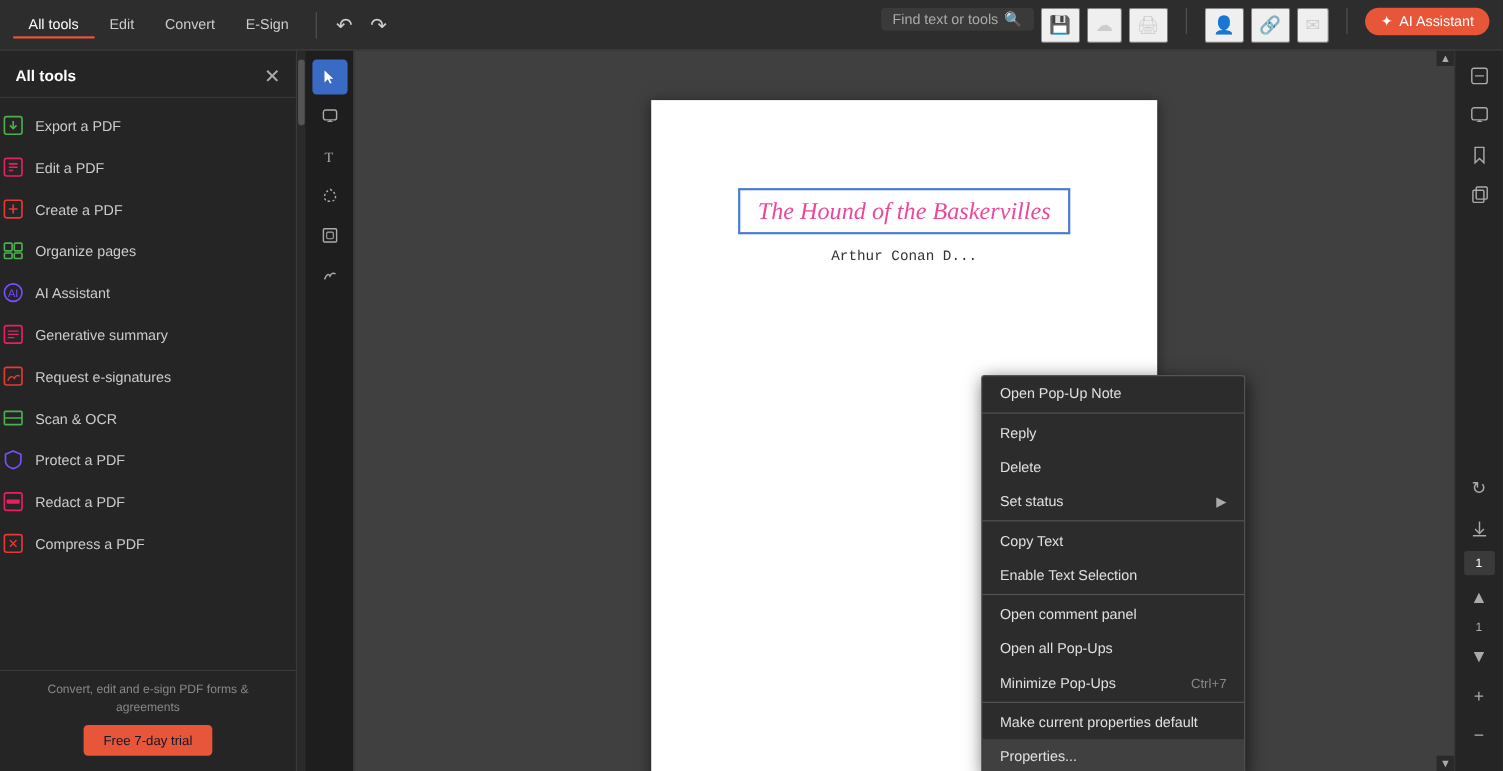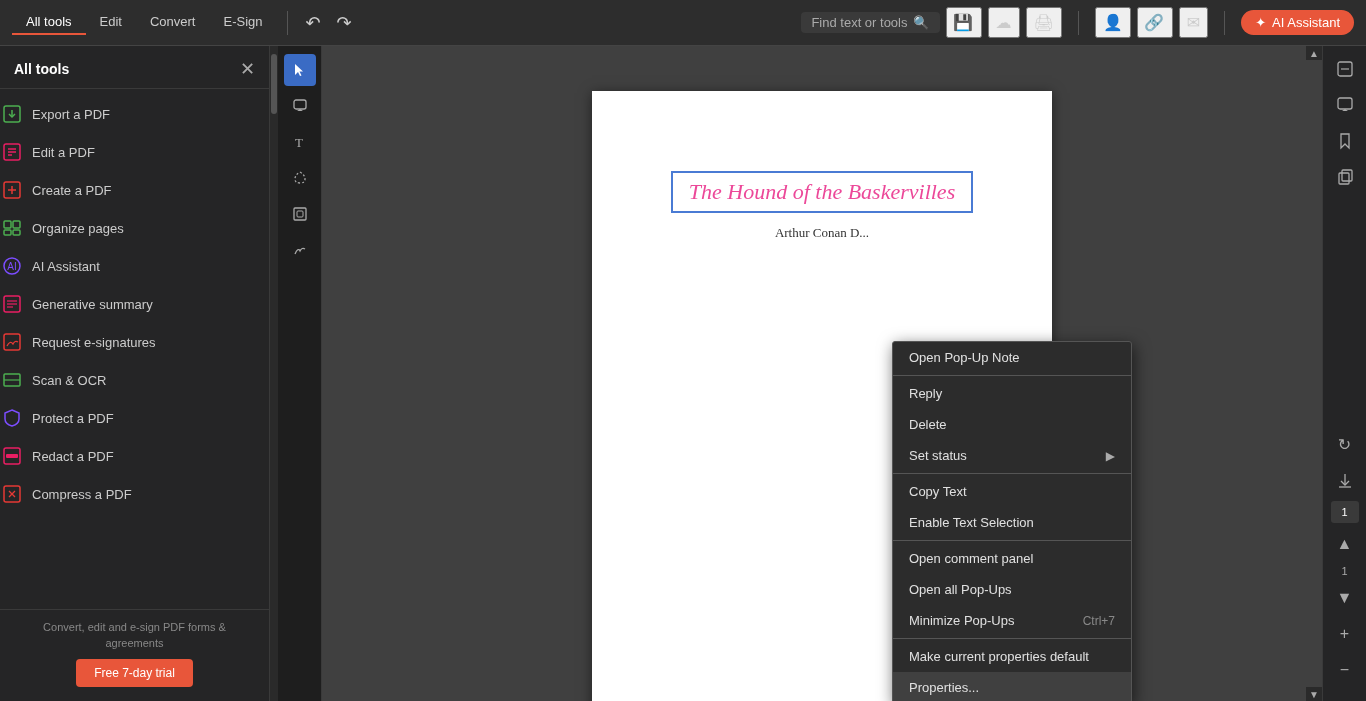"Find text or tools" .topbar-right { align-items: center -> flex-start }
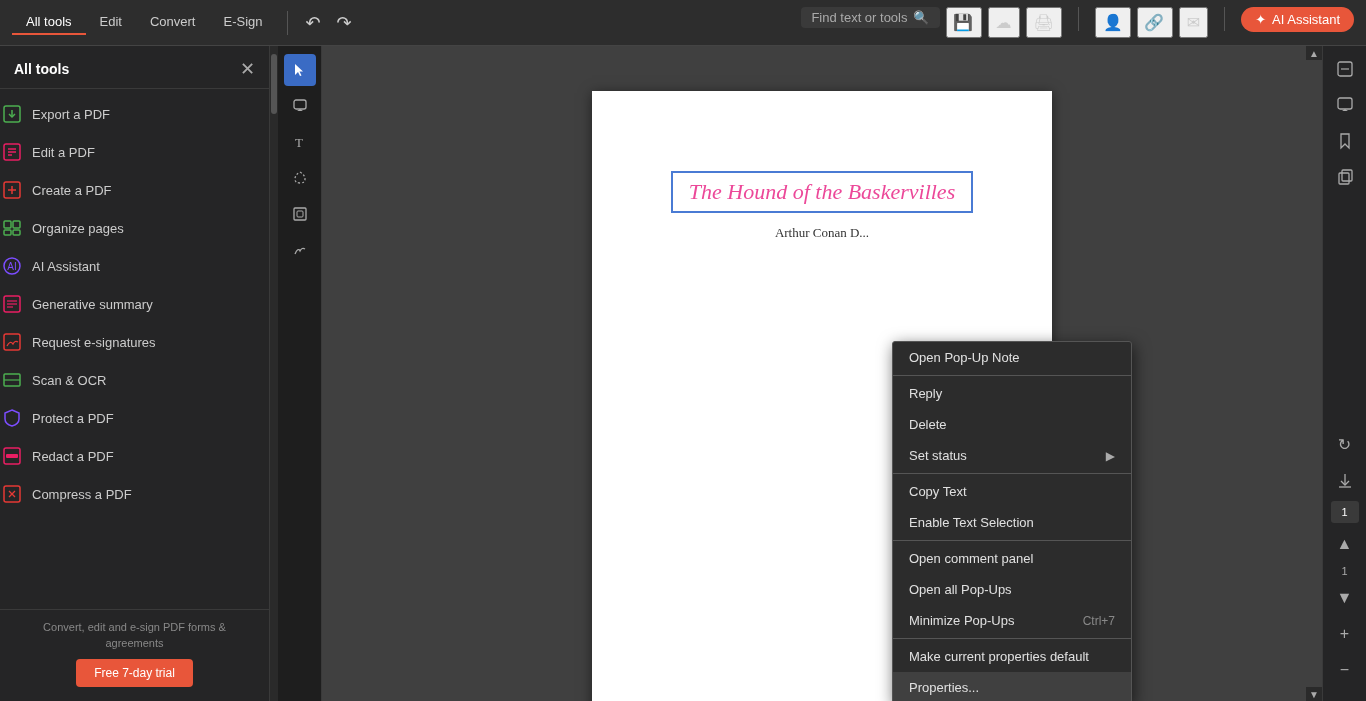"Arthur Conan D..." .pdf-author { font-family: Liberation Serif, serif -> Liberation Mono, monospace }
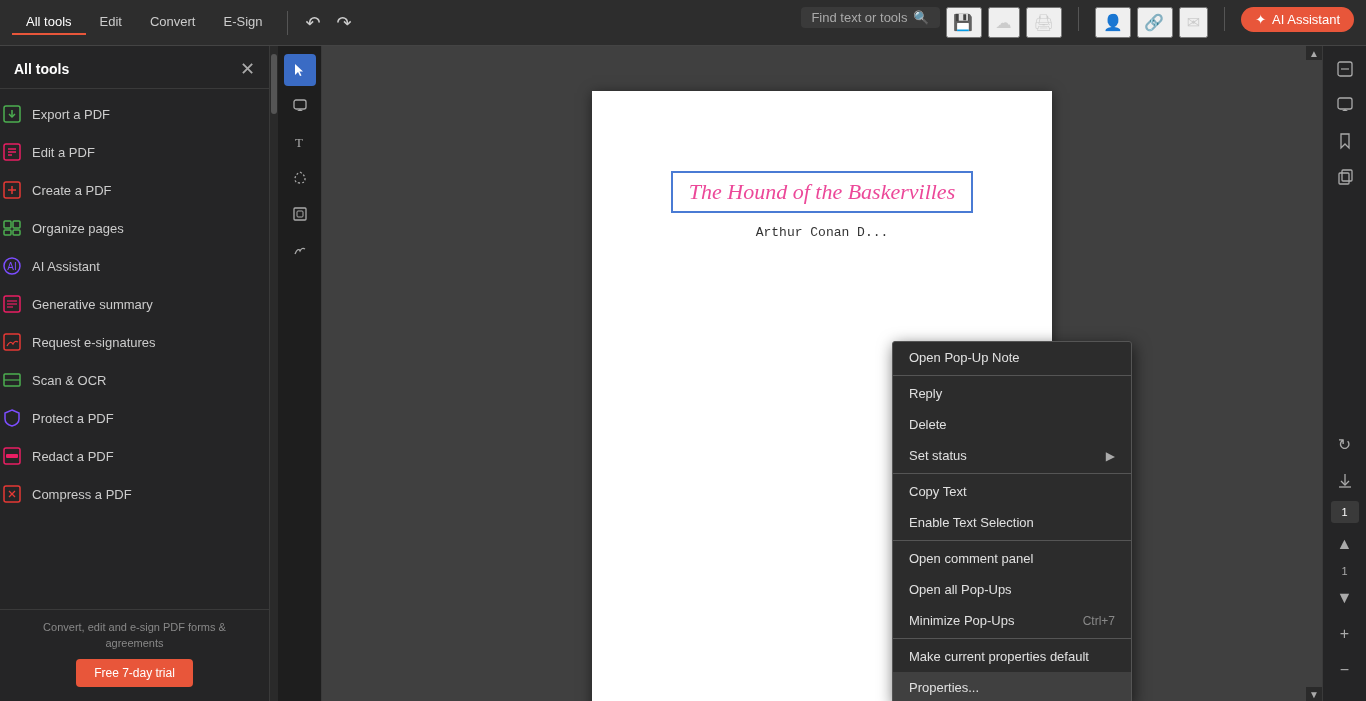"Free 7-day trial" .trial-btn { color: #ffffff -> #0f172a }
